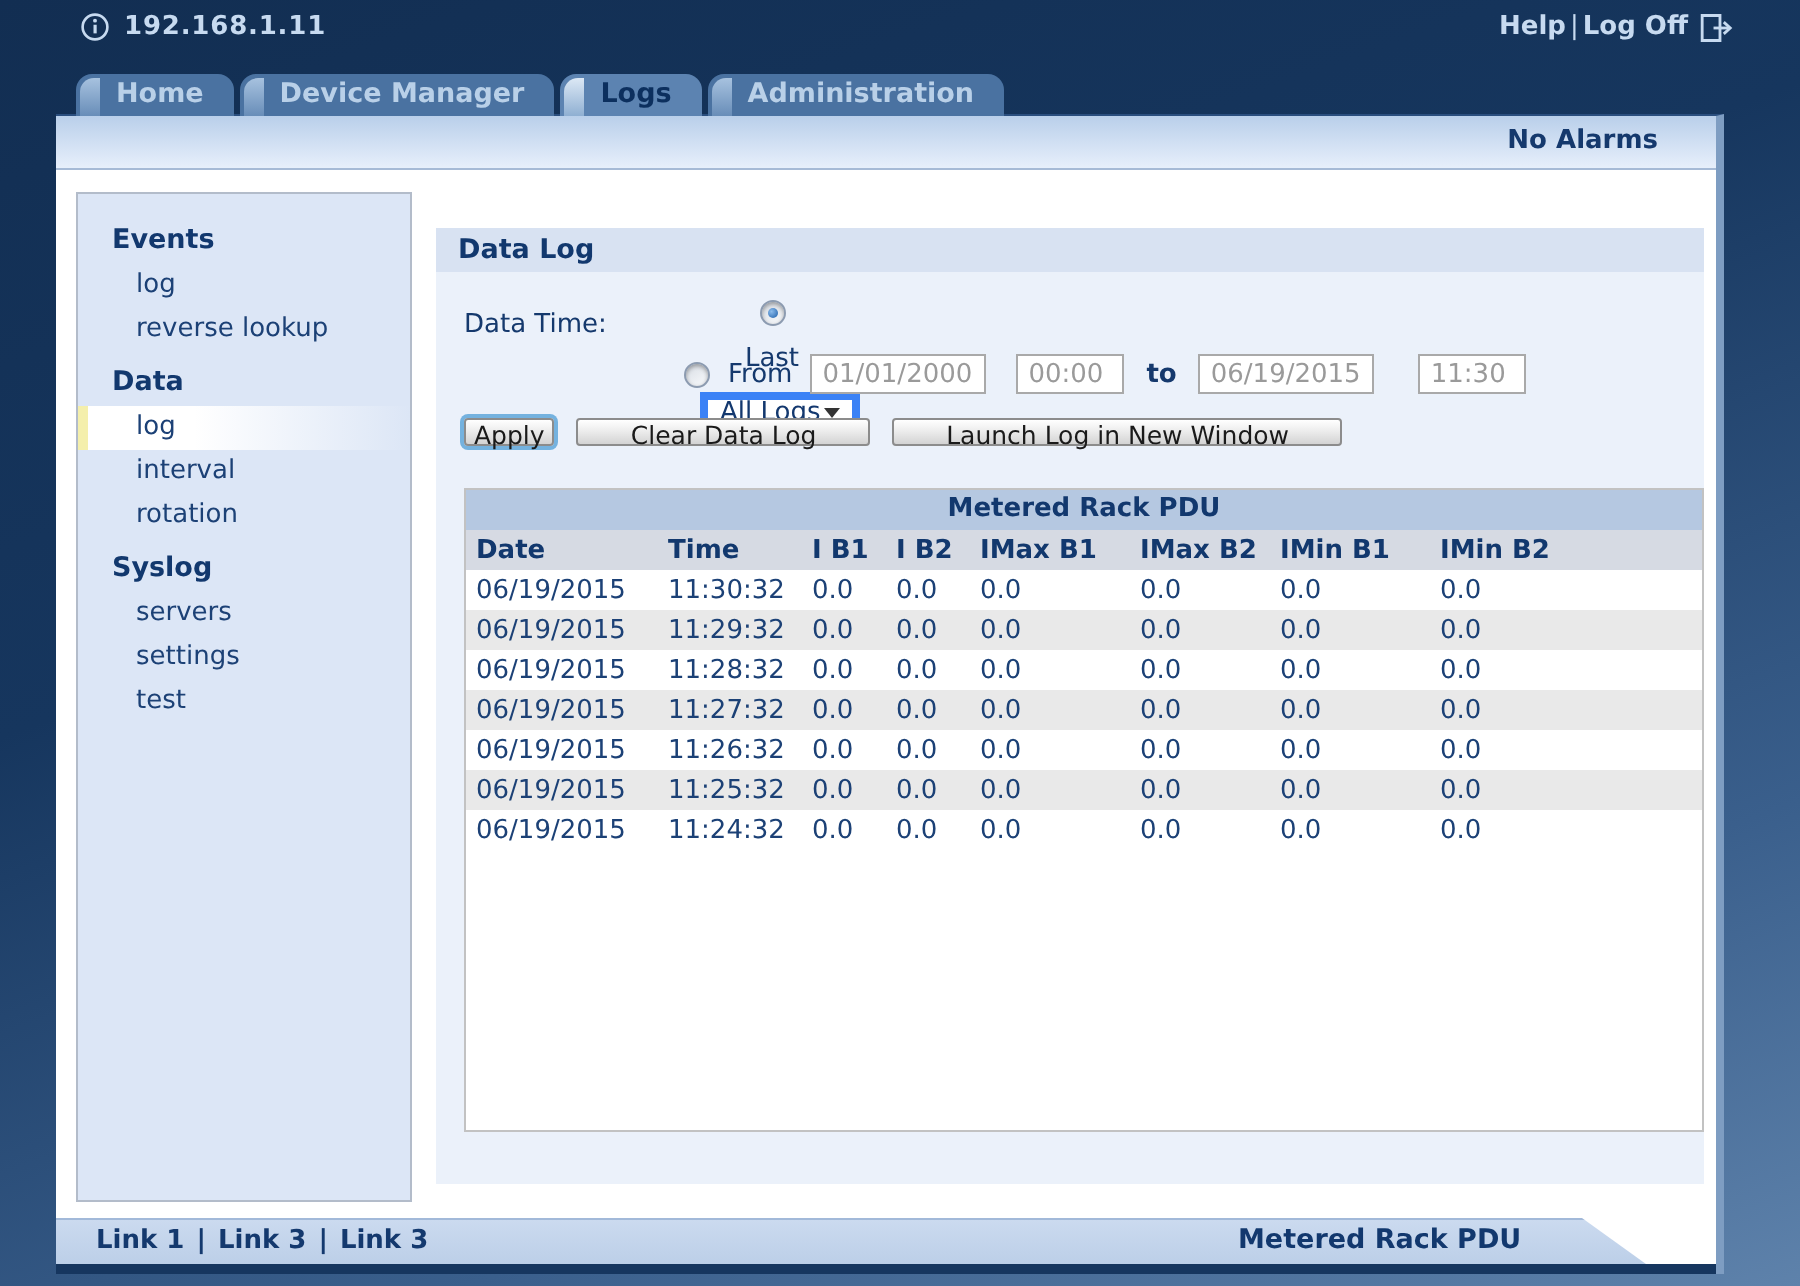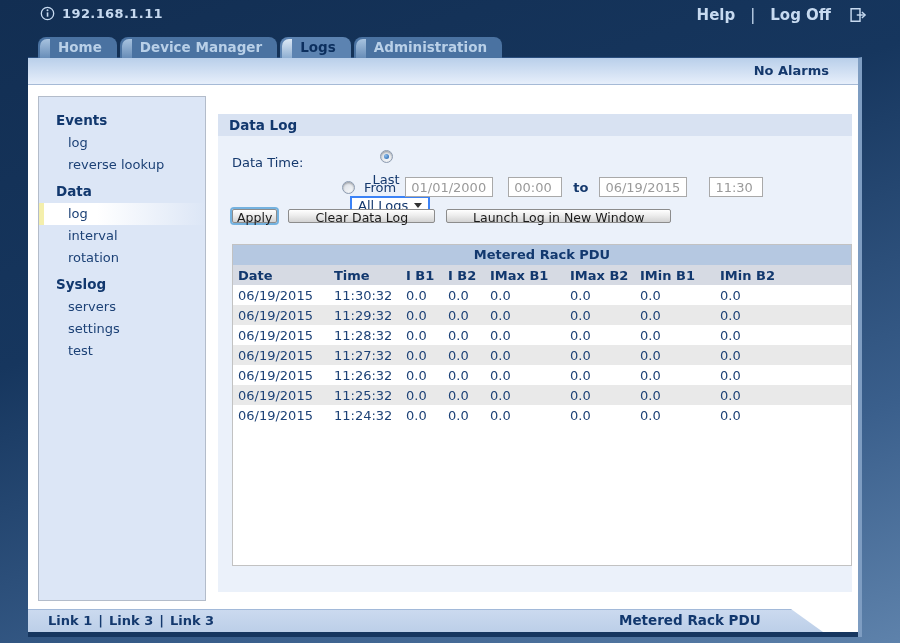"Help" .session { align-items: center -> none; font-size: 15px -> 13px; gap: 15px -> 2px }
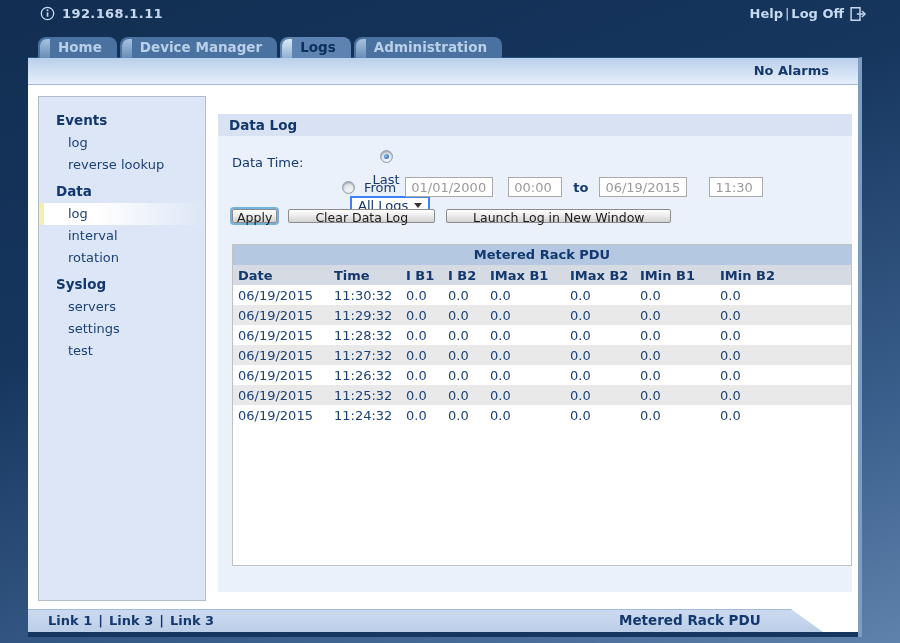"All Logs" .select { border: 2px solid #3b82f6 -> 4px solid #3b82f6 }
